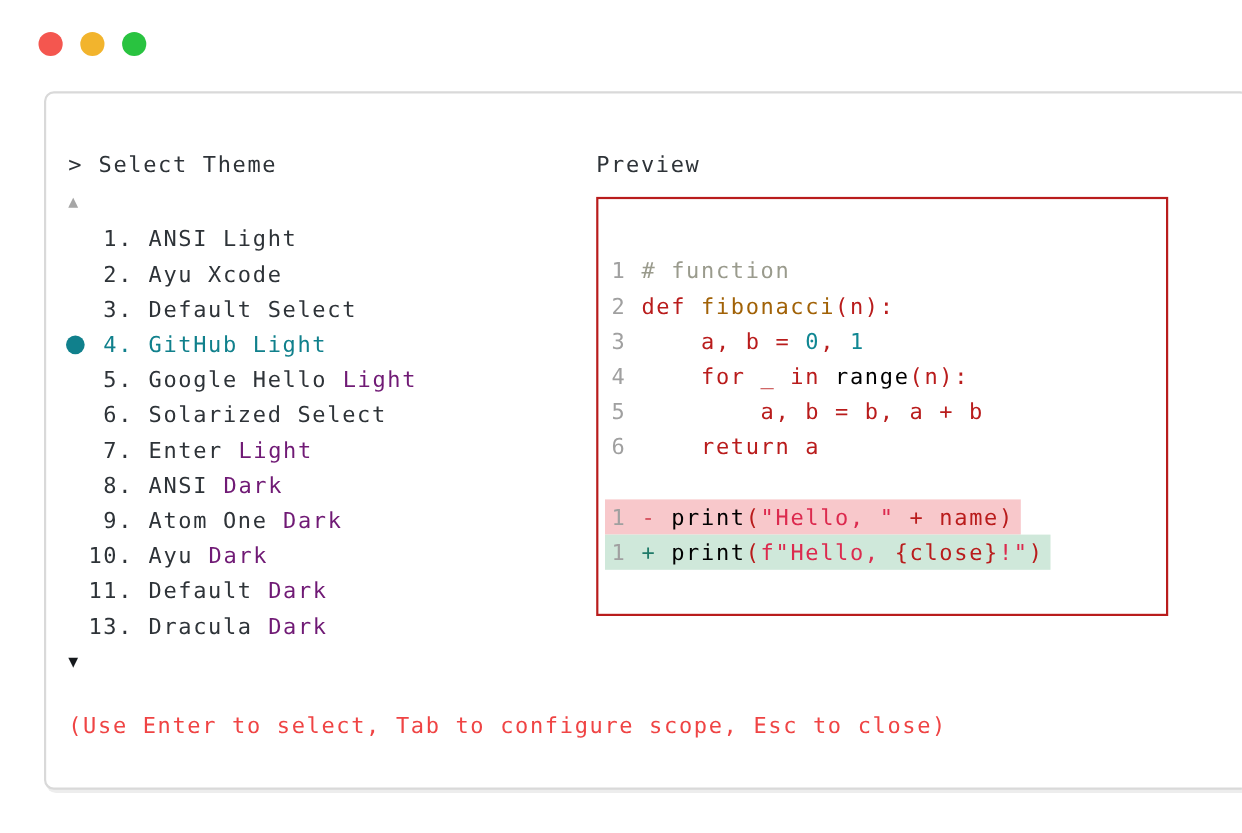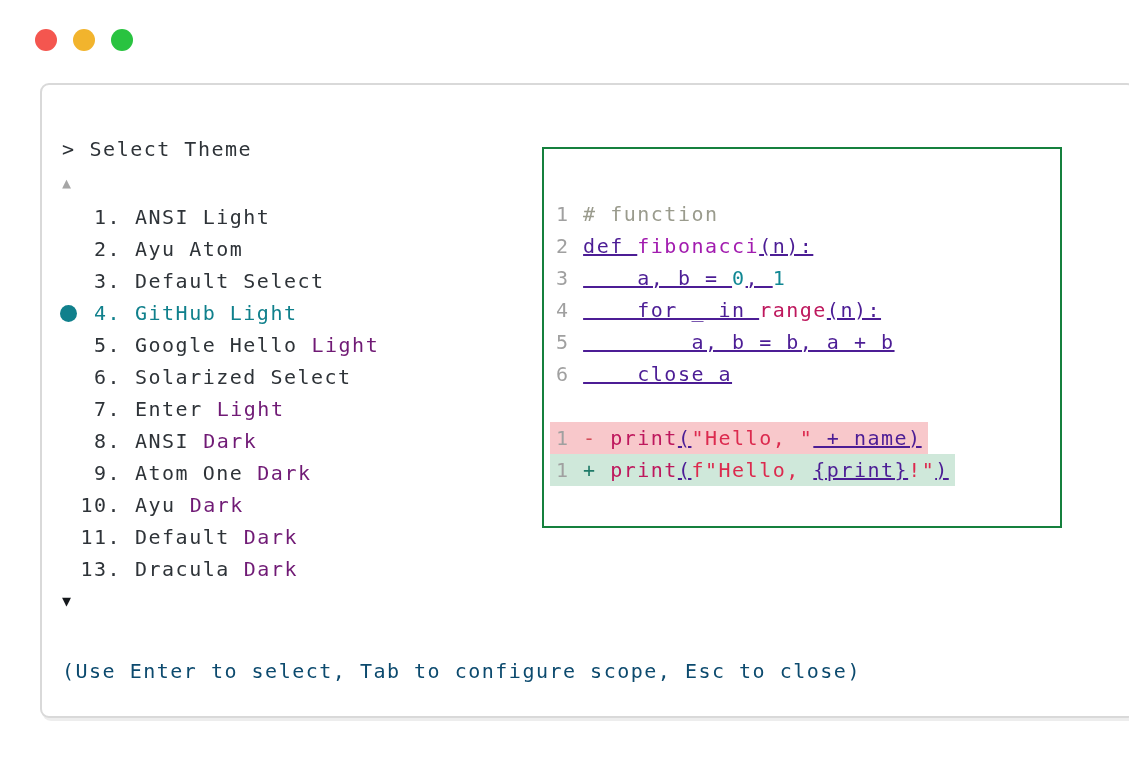"Preview" div.preview-label { html: none -> <div>Preview</div> }
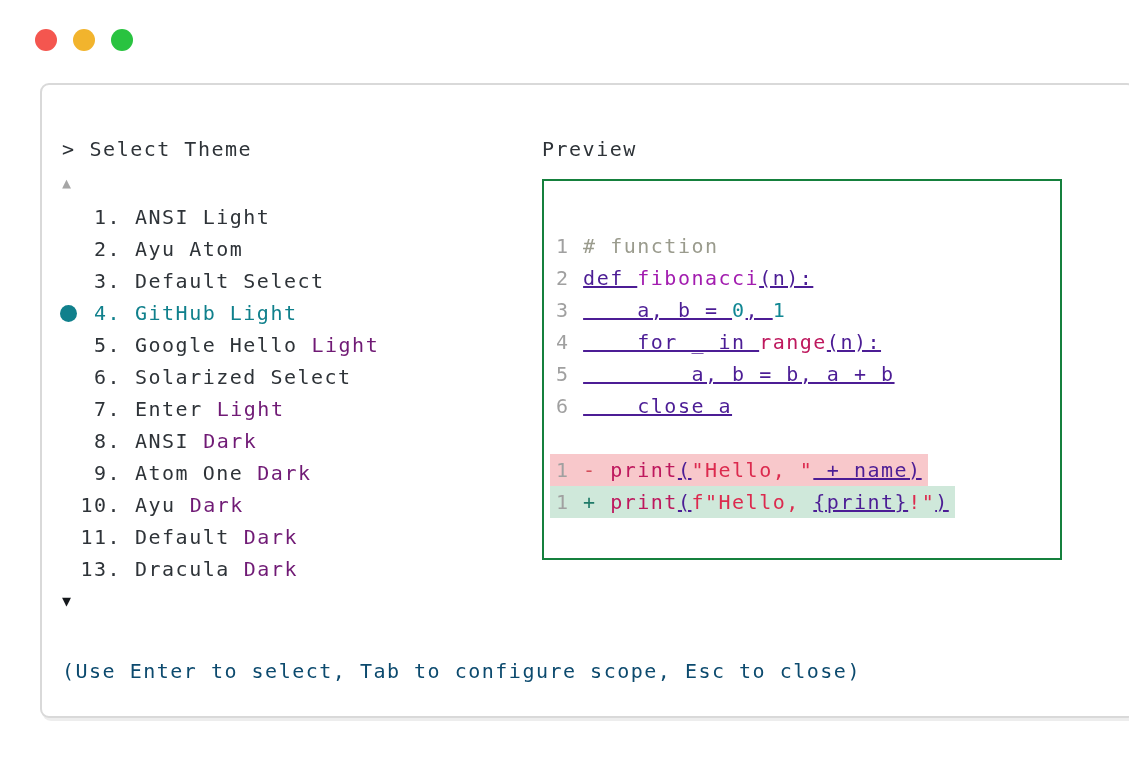"Ayu Atom" span.name { text: Atom -> Xcode }
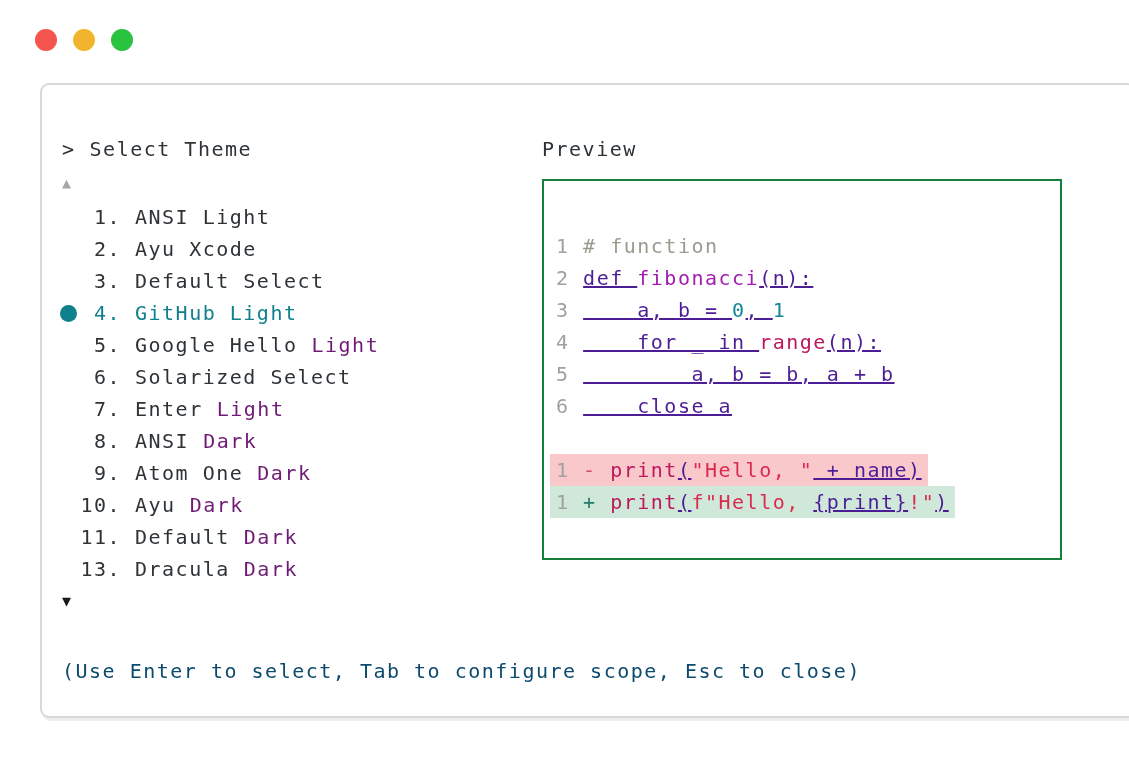"1 # function" .preview-box { border: 2px solid #15803d -> 2px solid #b91c1c }
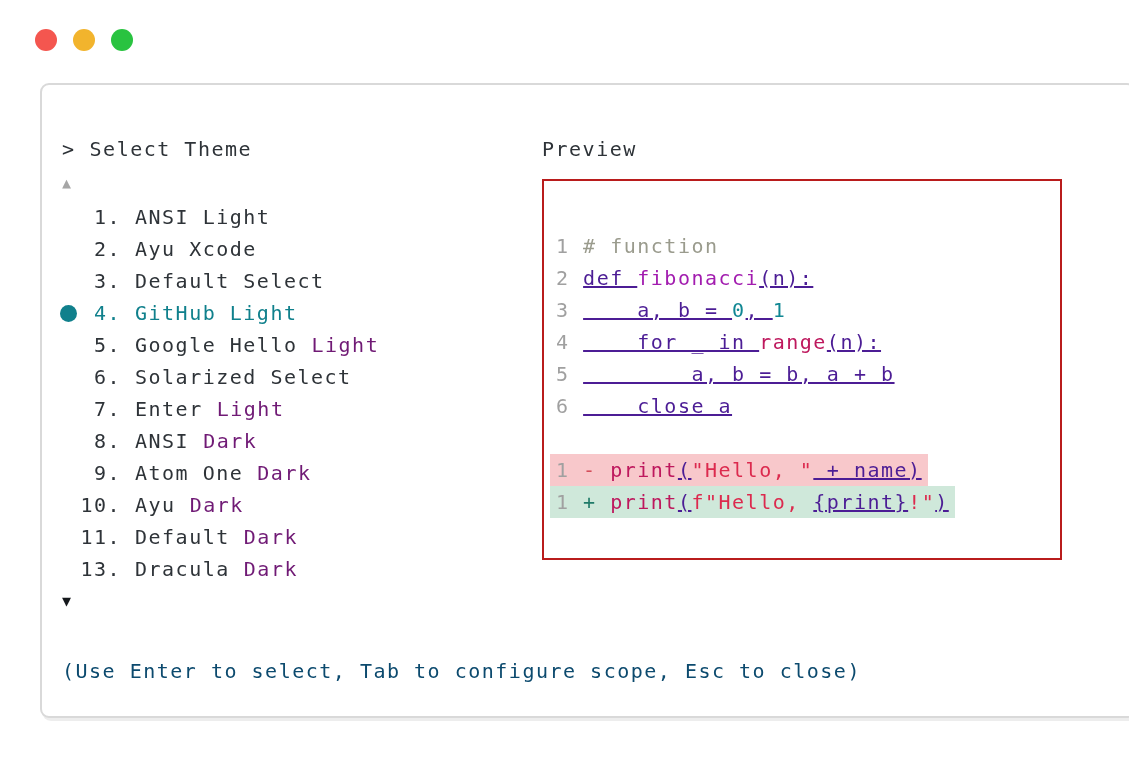"def" .p { color: #4c1d95 -> #b91c1c; text-decoration: underline -> none }
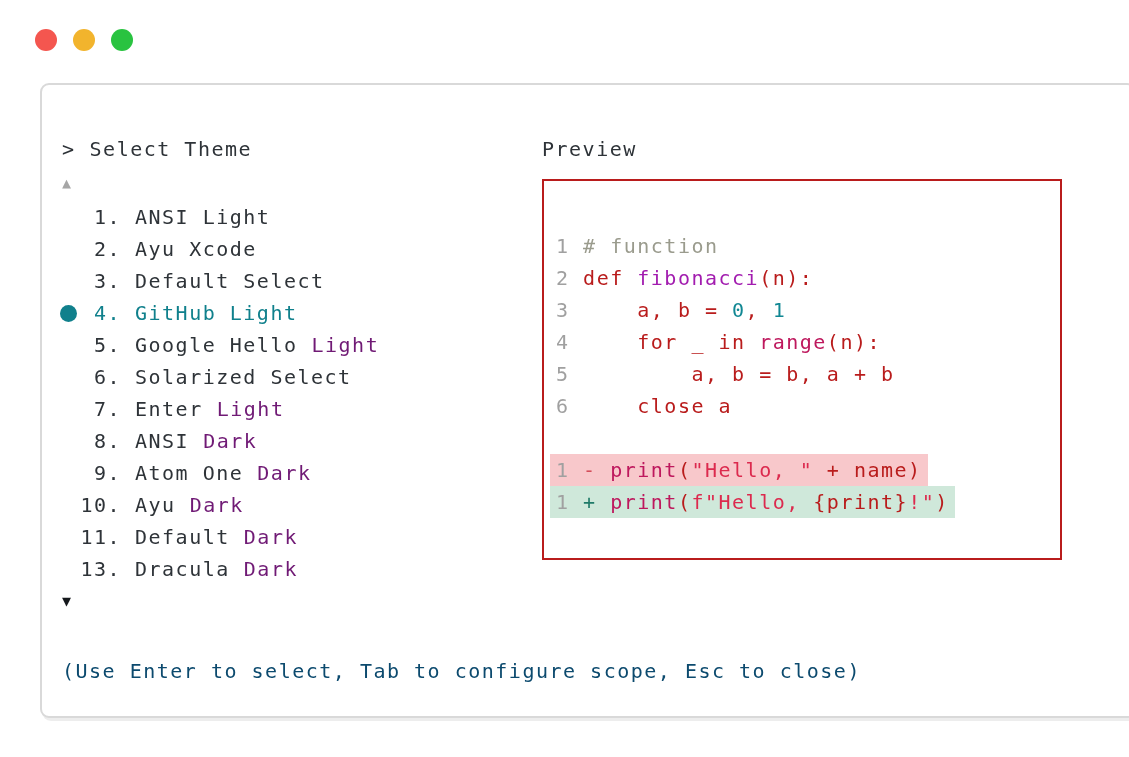"fibonacci" .fn { color: #a21caf -> #a16207 }
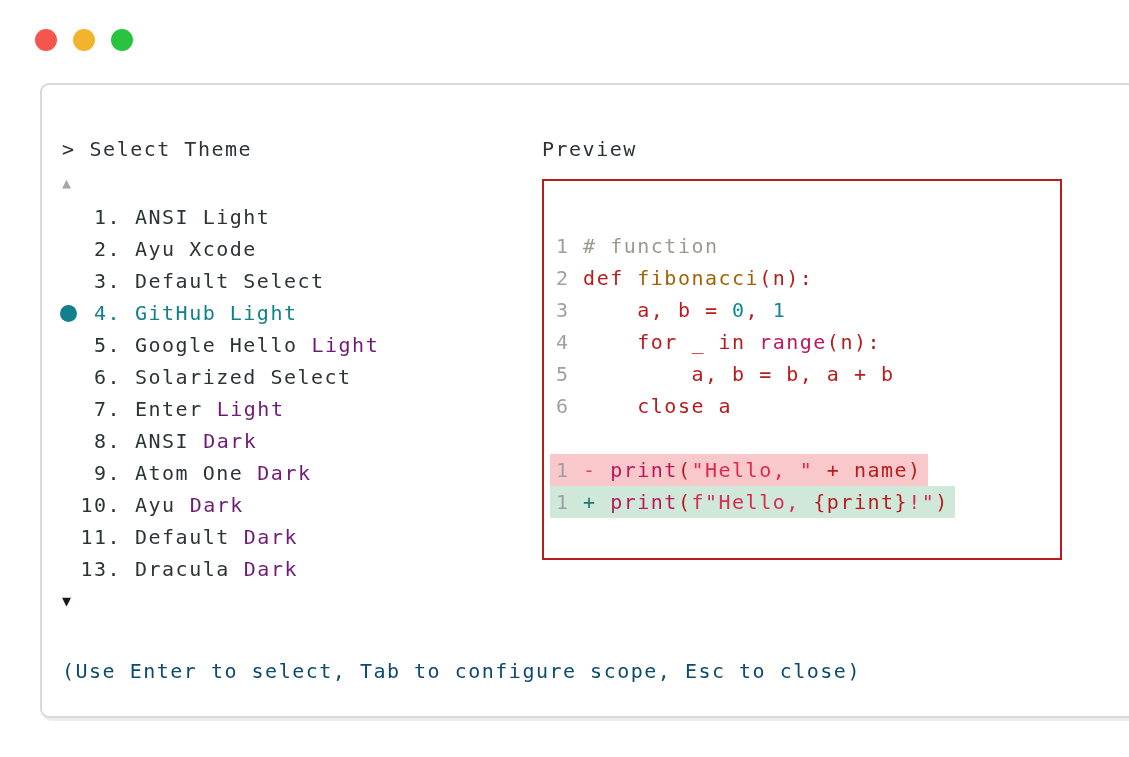"range" .bi { color: #be185d -> #000000 }
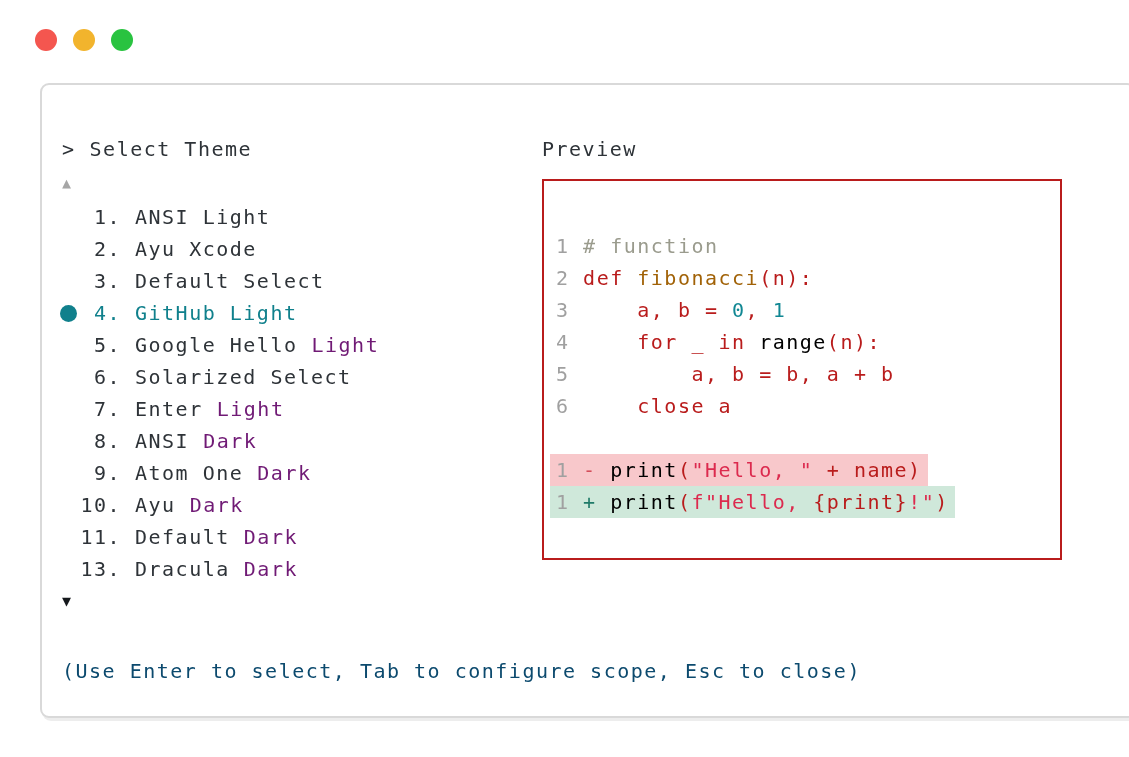"close a" span.p { text: close -> return }
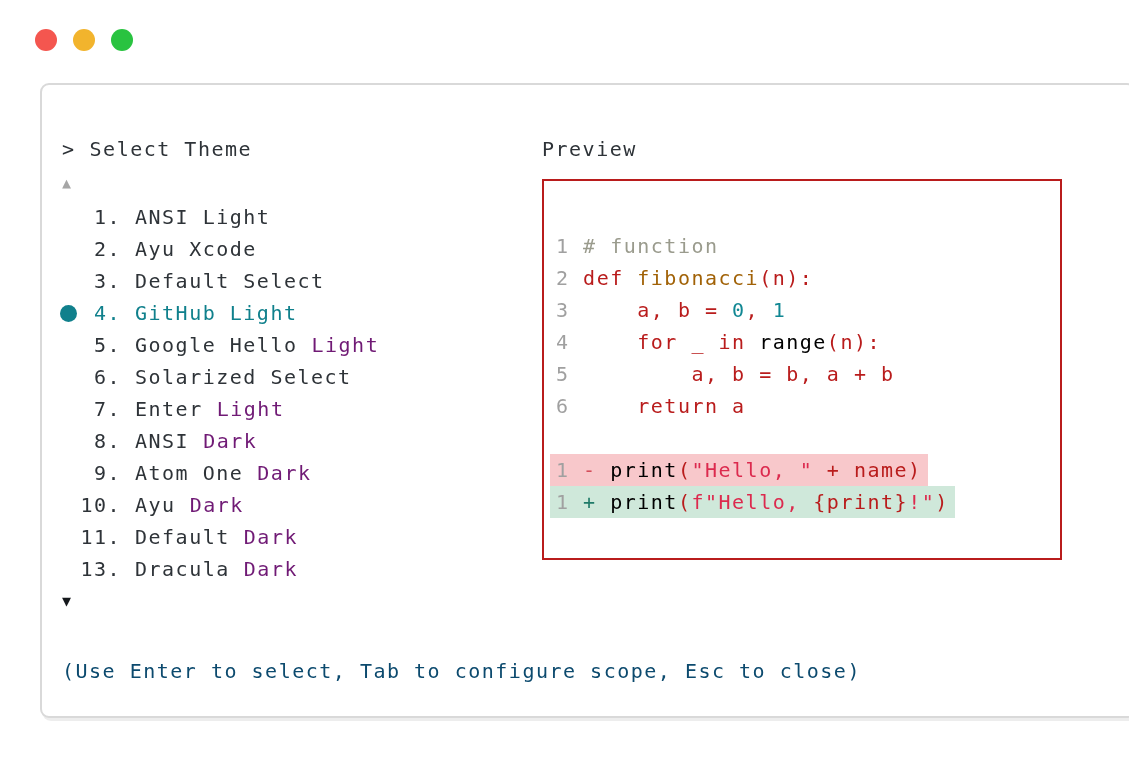"{print}" span.p { text: print -> close }
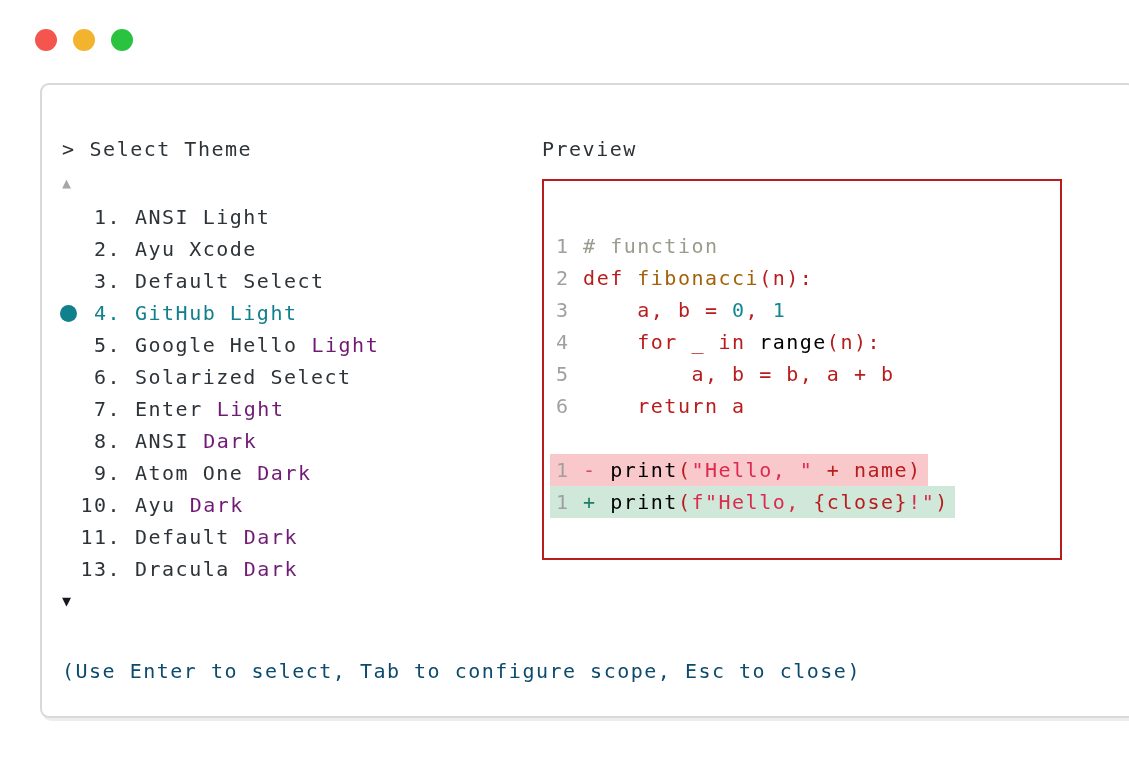"(Use Enter to select, Tab" .footer { color: #0c4a6e -> #ef4444; margin-top: 38px -> 26px }
